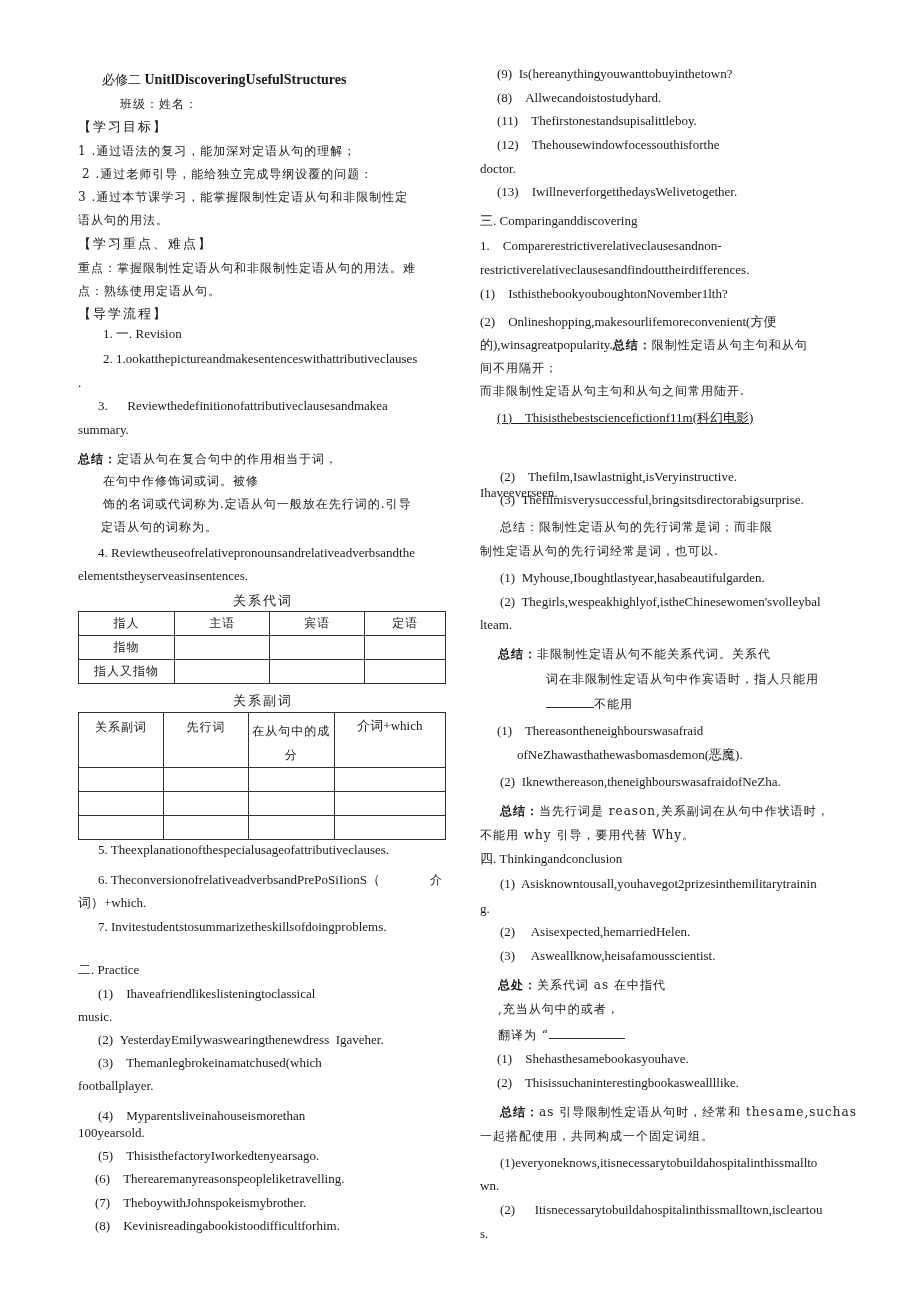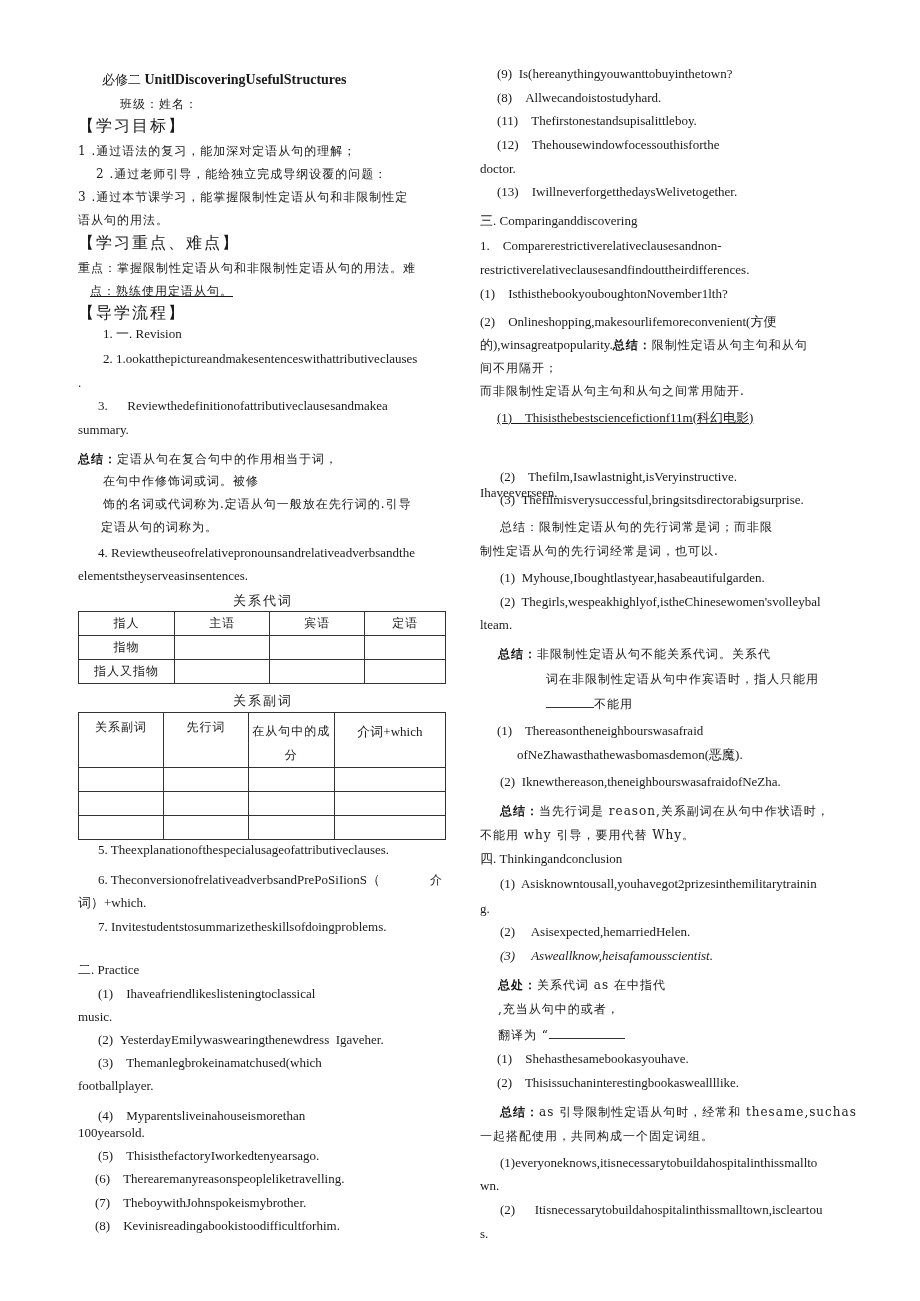"【学习目标】" .head { font-family: Liberation Mono, monospace -> Liberation Sans, sans-serif; font-size: 16px -> 13px }
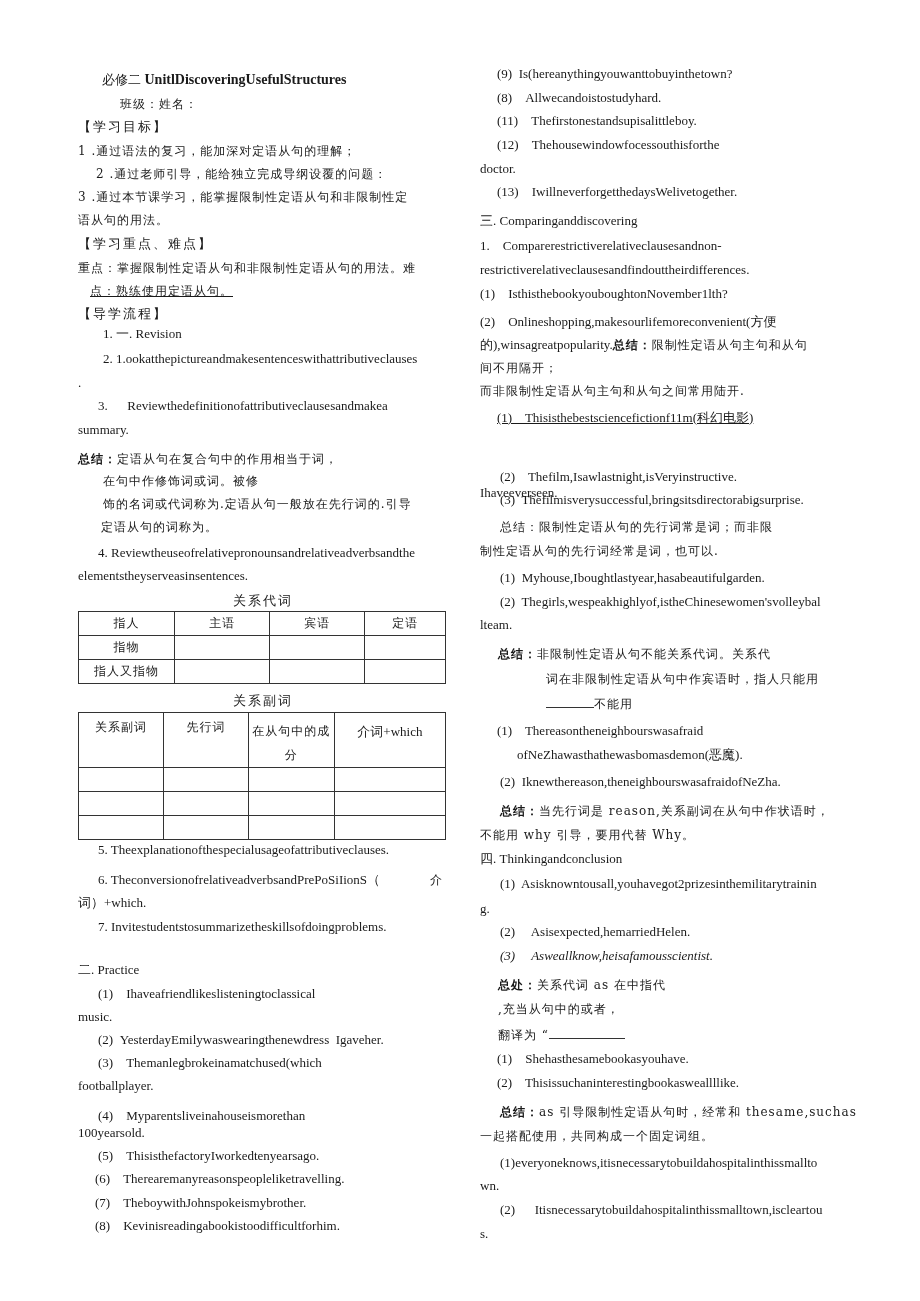"2 .通过老师引导，能给独立完成导纲设覆的问题：" div.ln { left: 96px -> 82px }
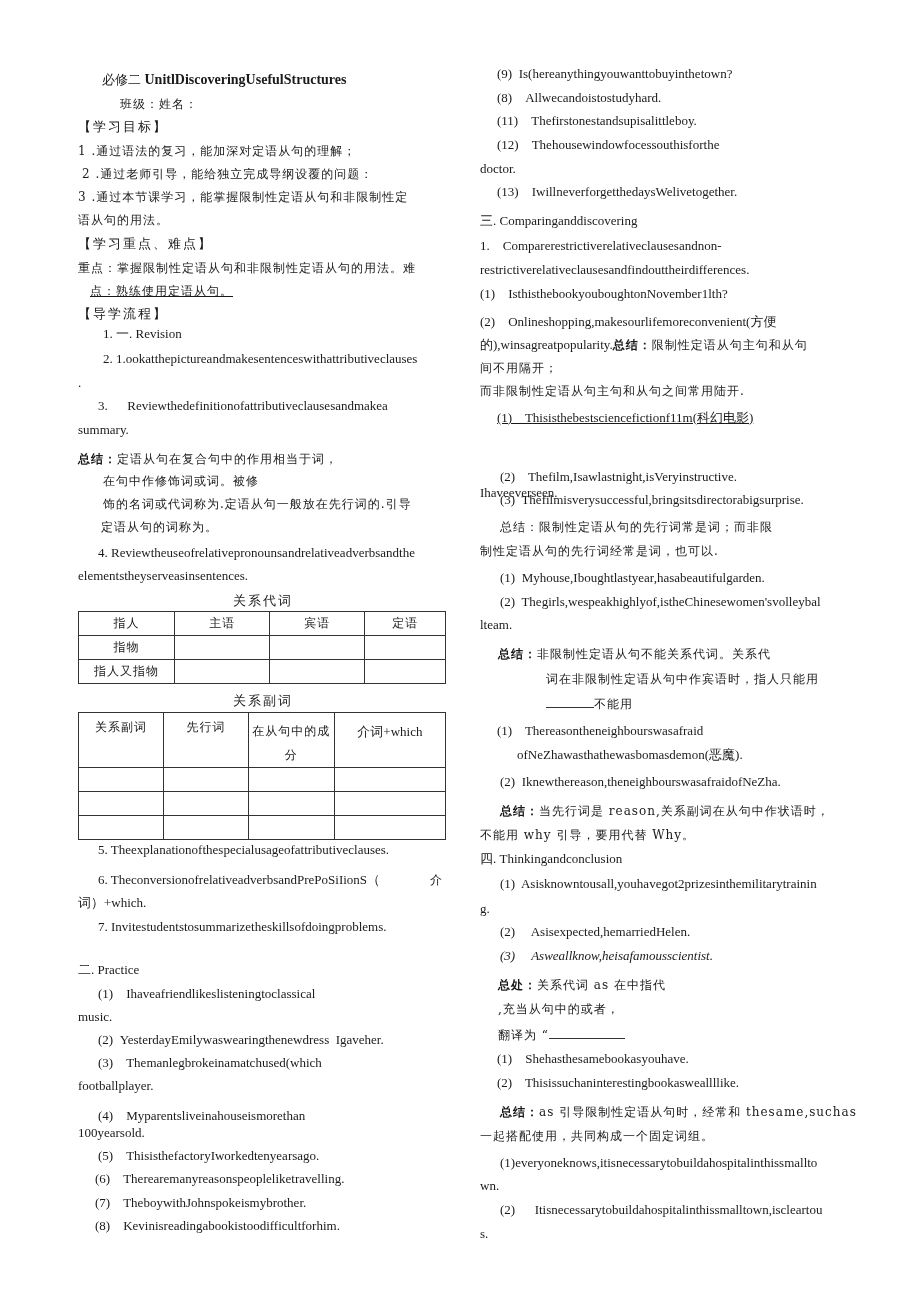"点：熟练使用定语从句。" div.ln { left: 90px -> 78px; text-decoration: underline -> none }
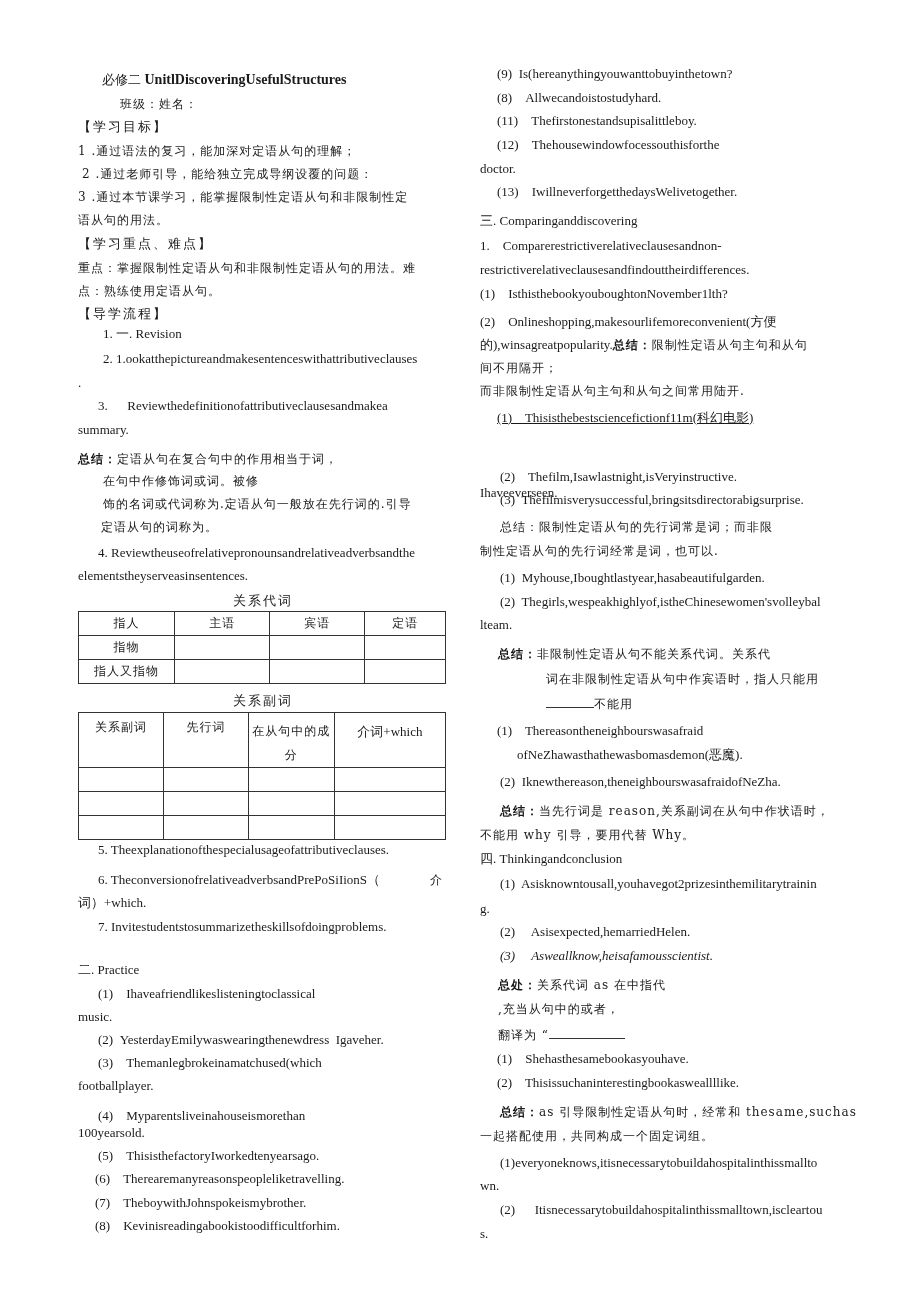"介词+which" td { padding-top: 10px -> 4px }
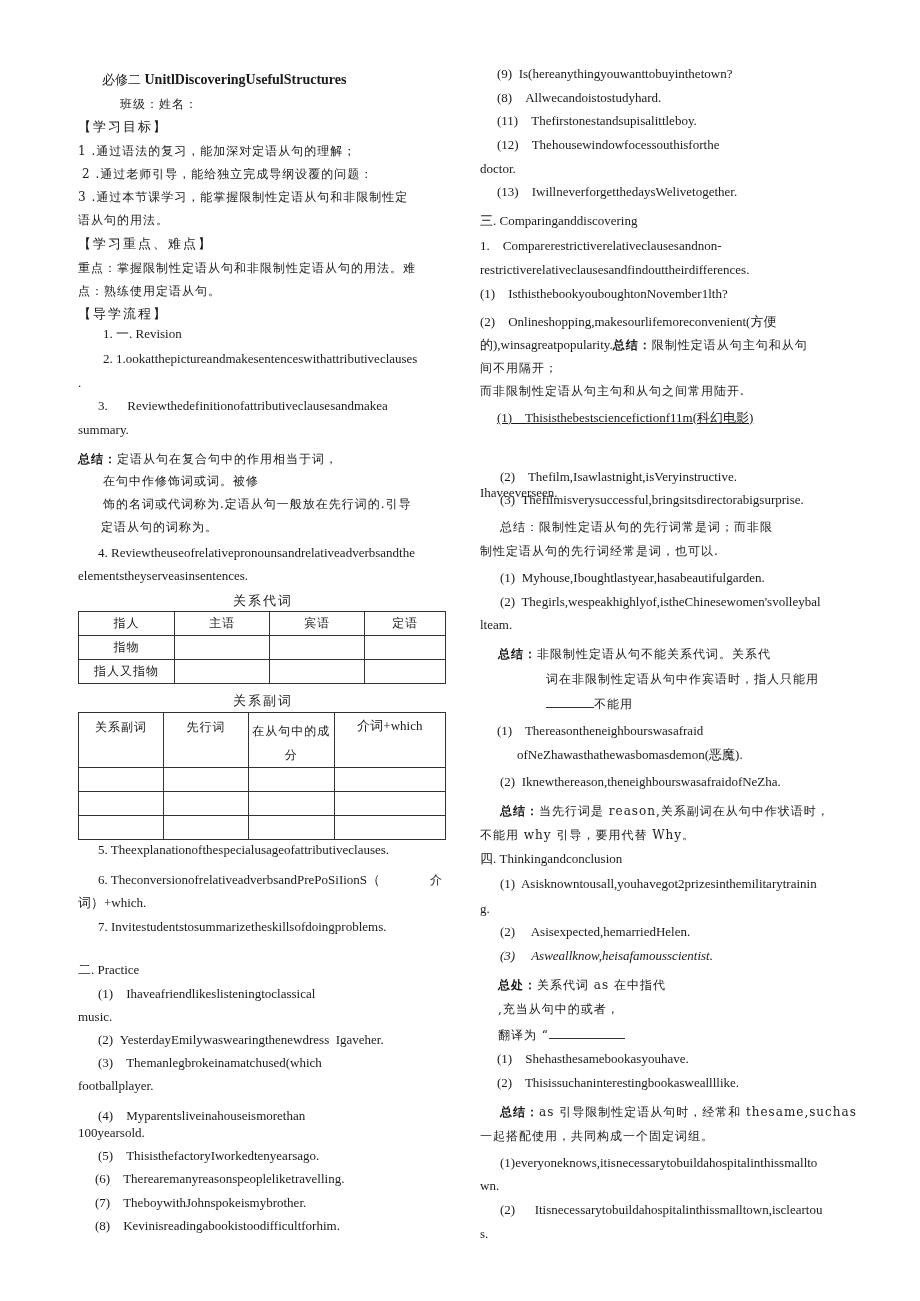"(3) Asweallknow,heisafamousscientist." div.ln { font-style: italic -> none }
